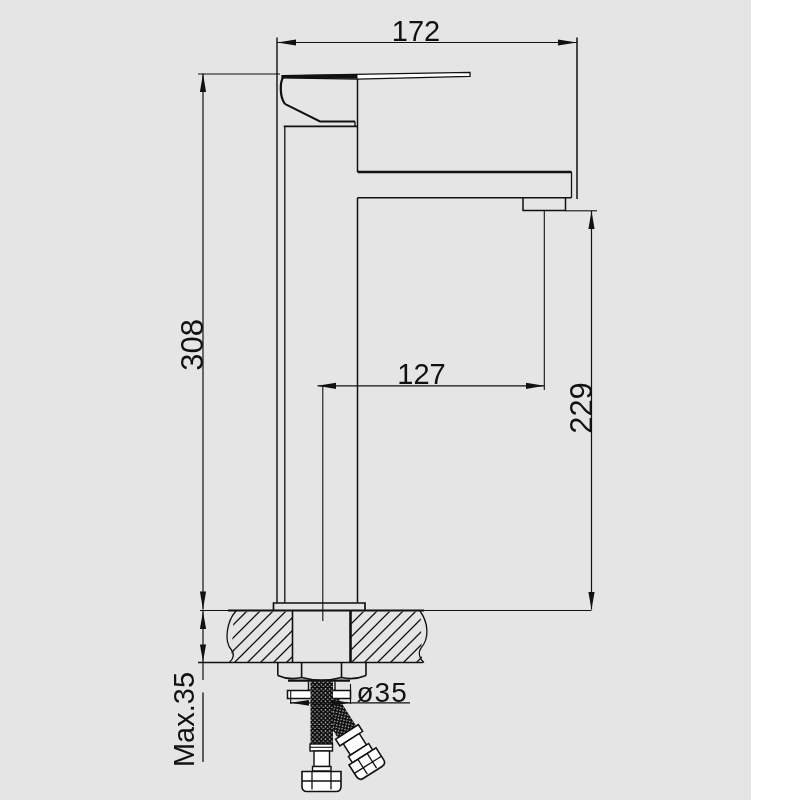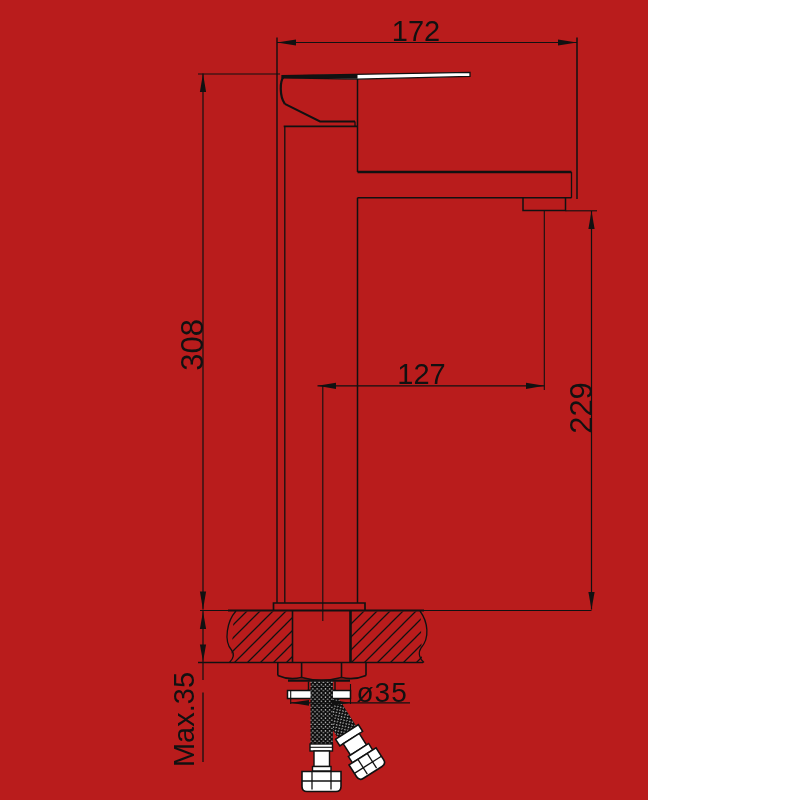"172" #page { background: #b91c1c -> #e5e5e5; width: 648px -> 751px }
